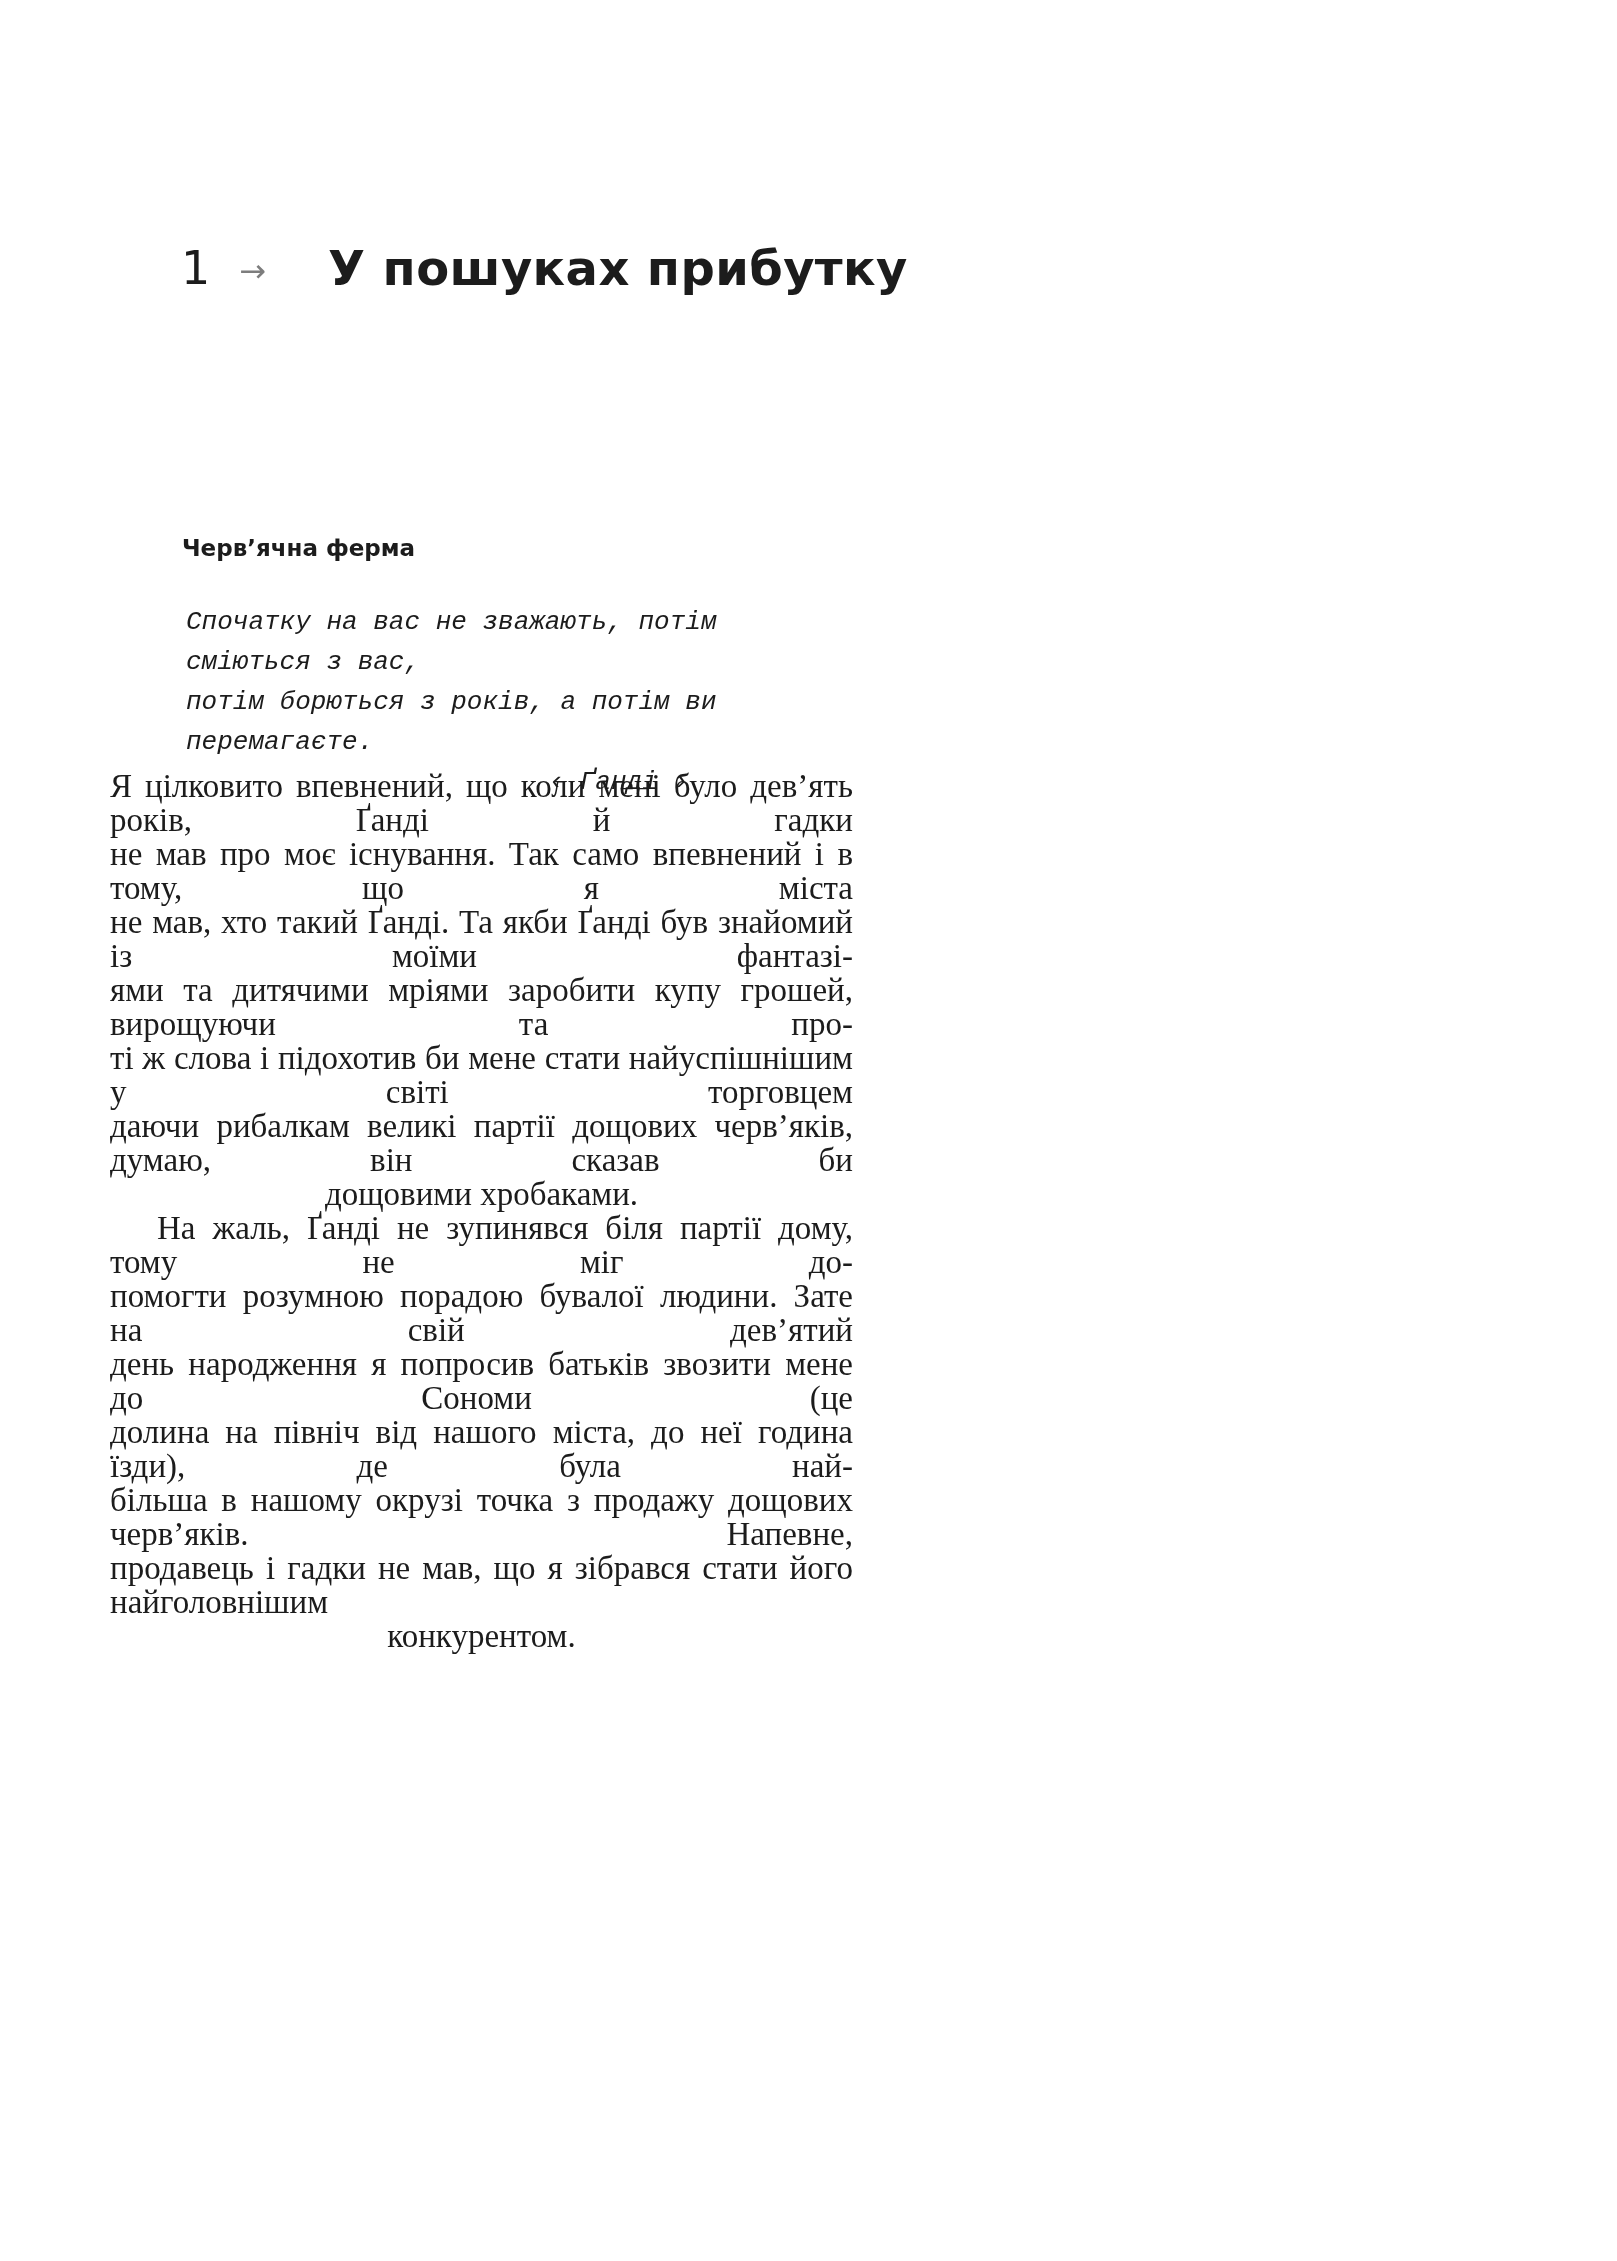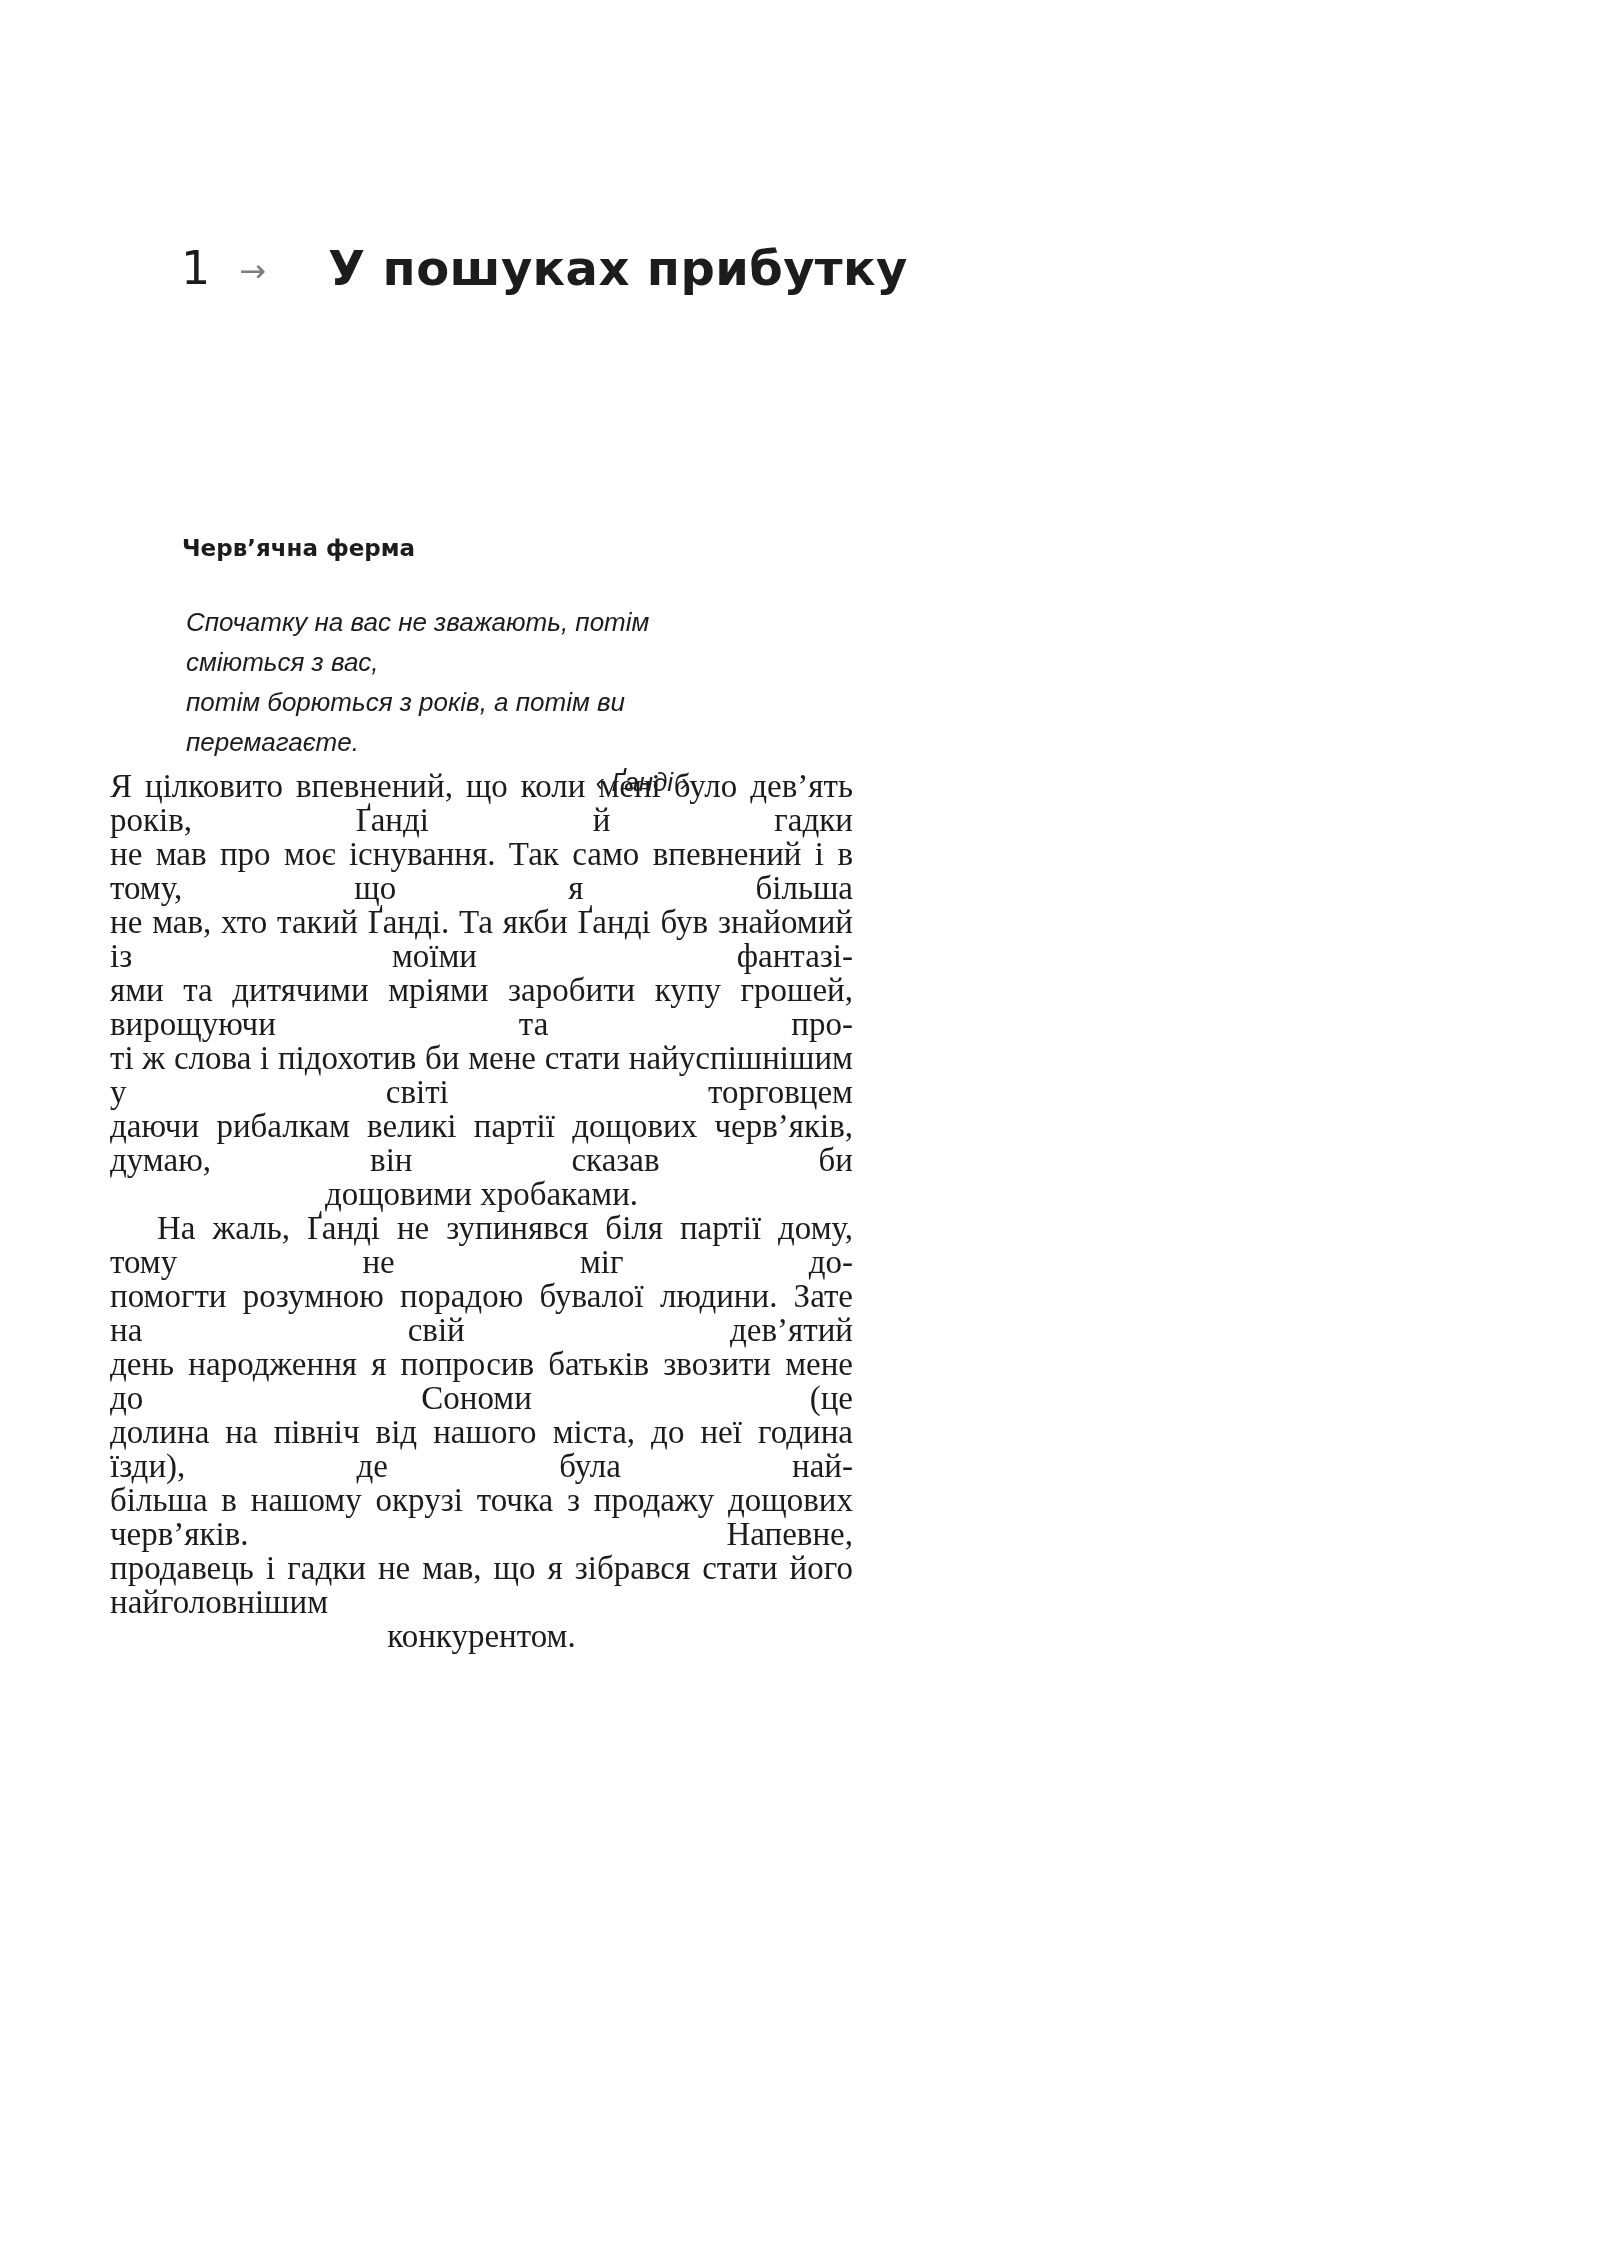"Спочатку на вас не зважають," .epigraph { font-family: Liberation Sans, sans-serif -> Liberation Mono, monospace }
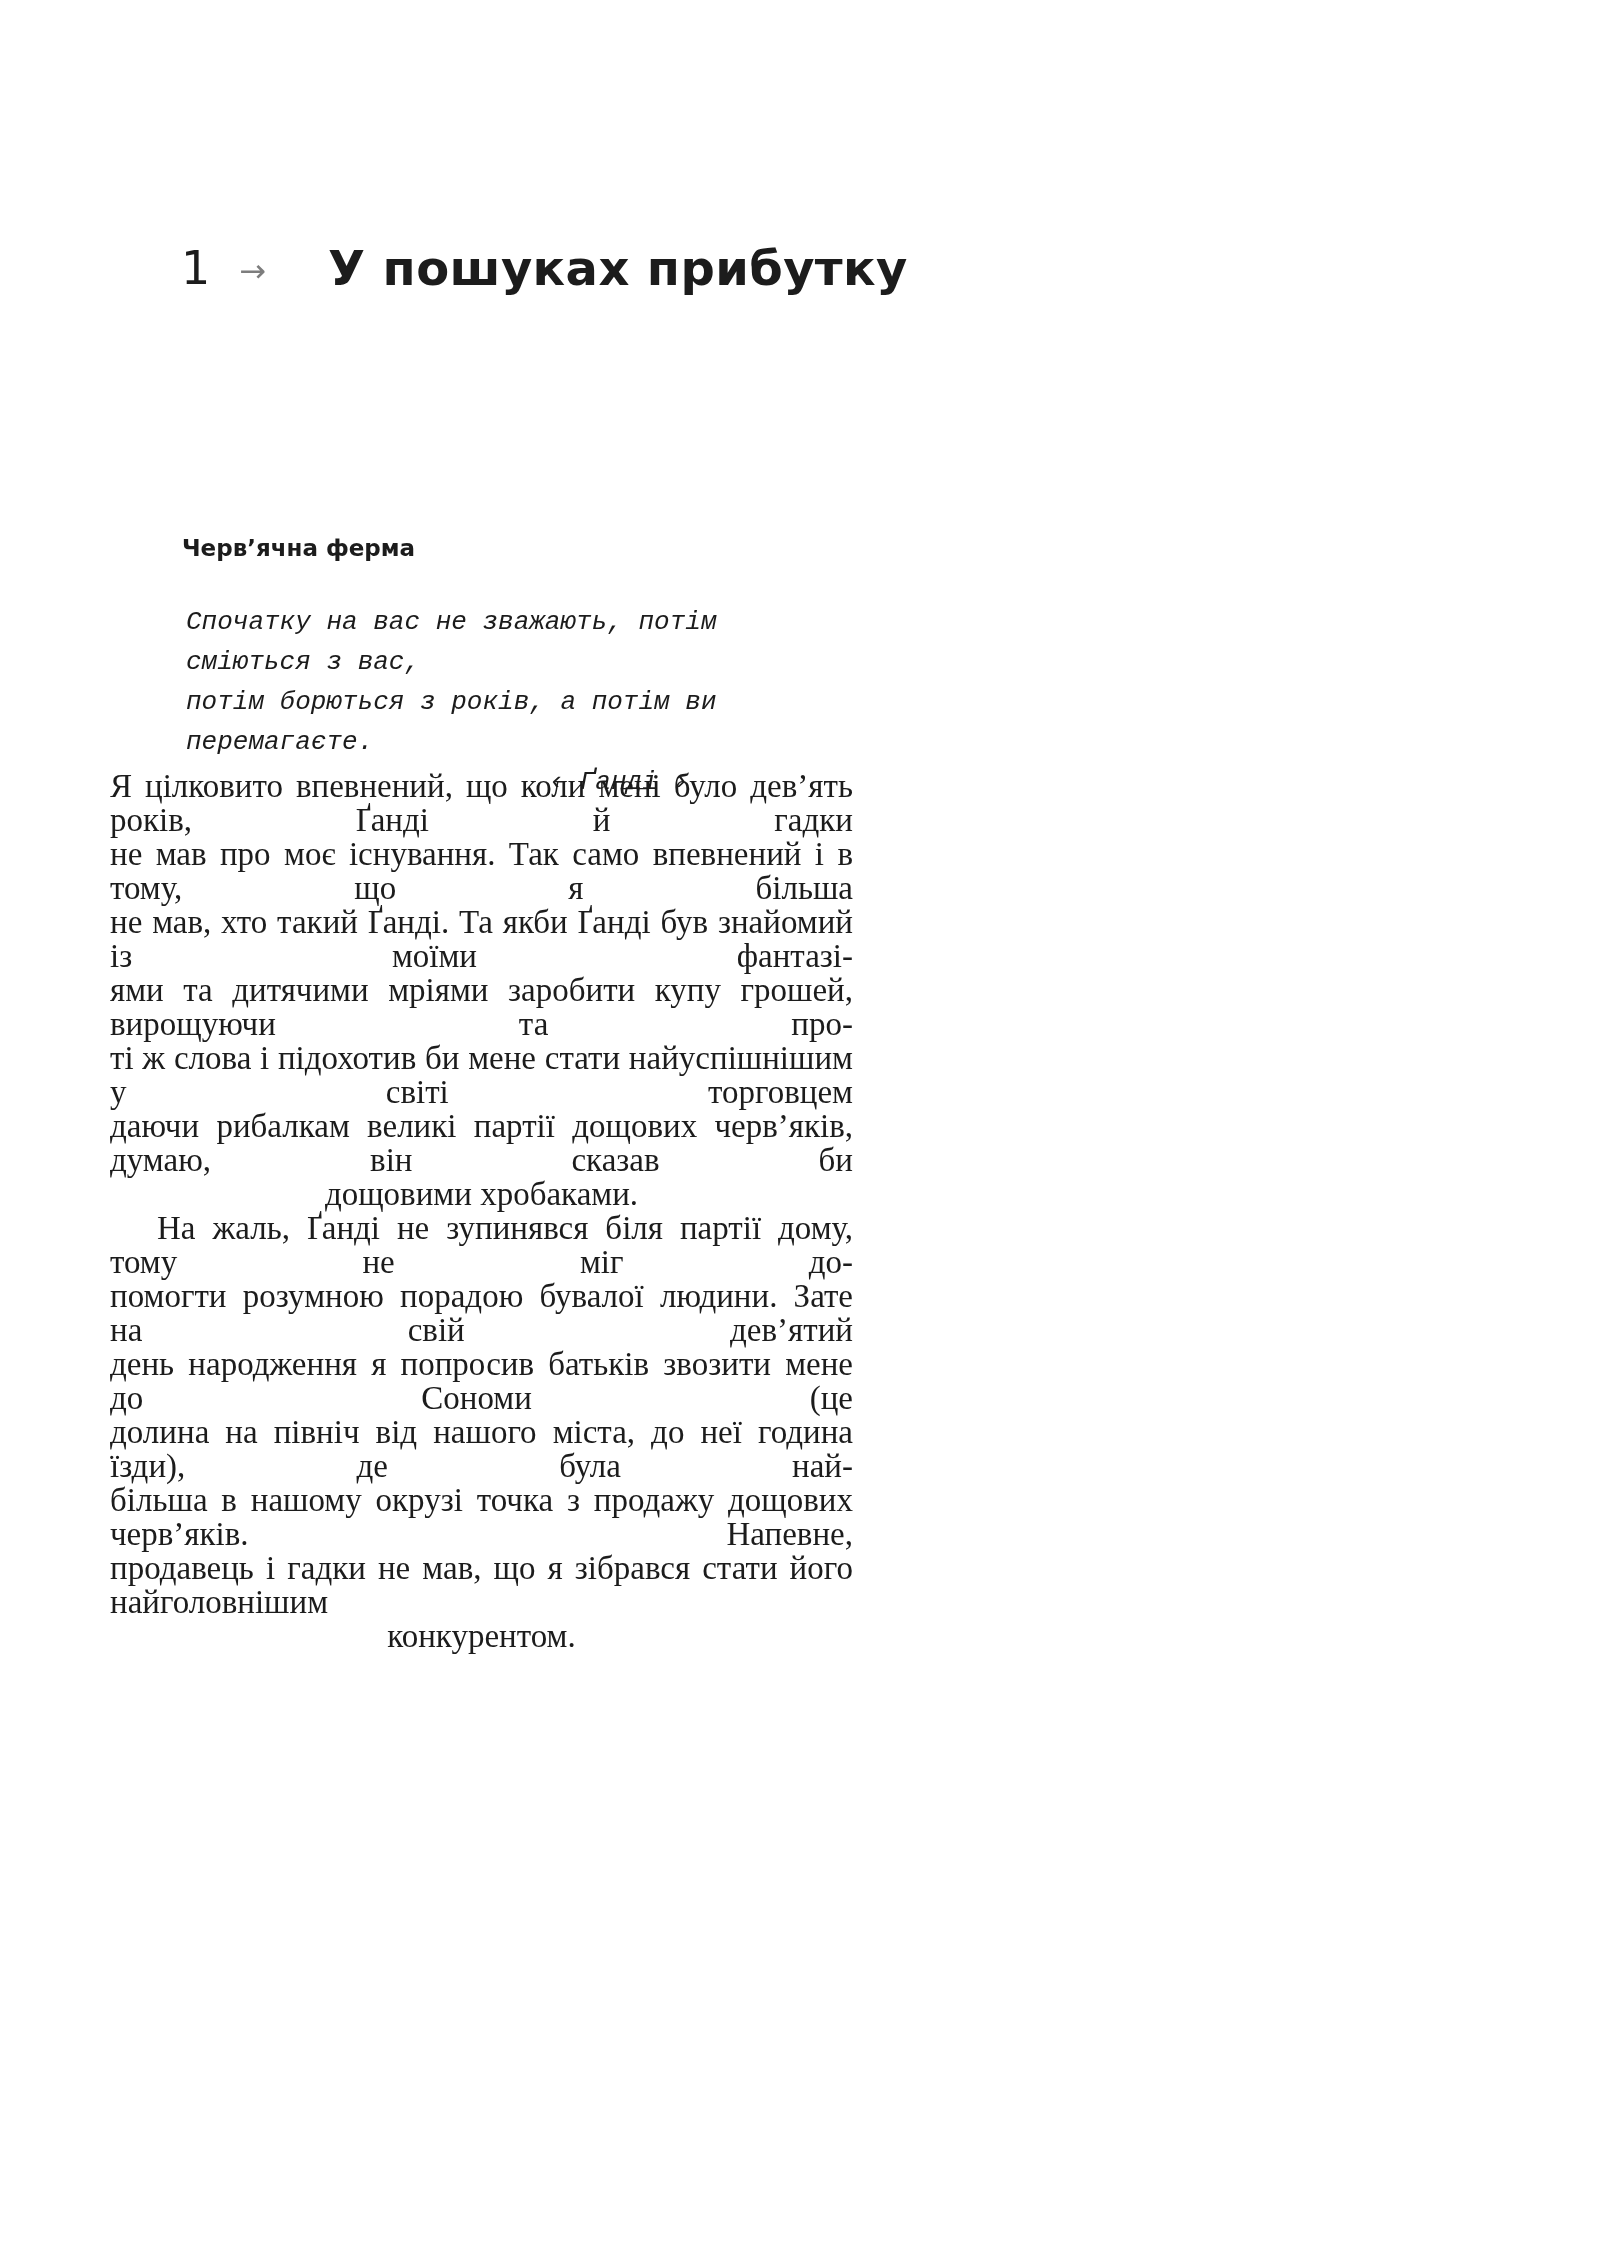"не мав про моє існування." div.bl { text: більша -> міста }
